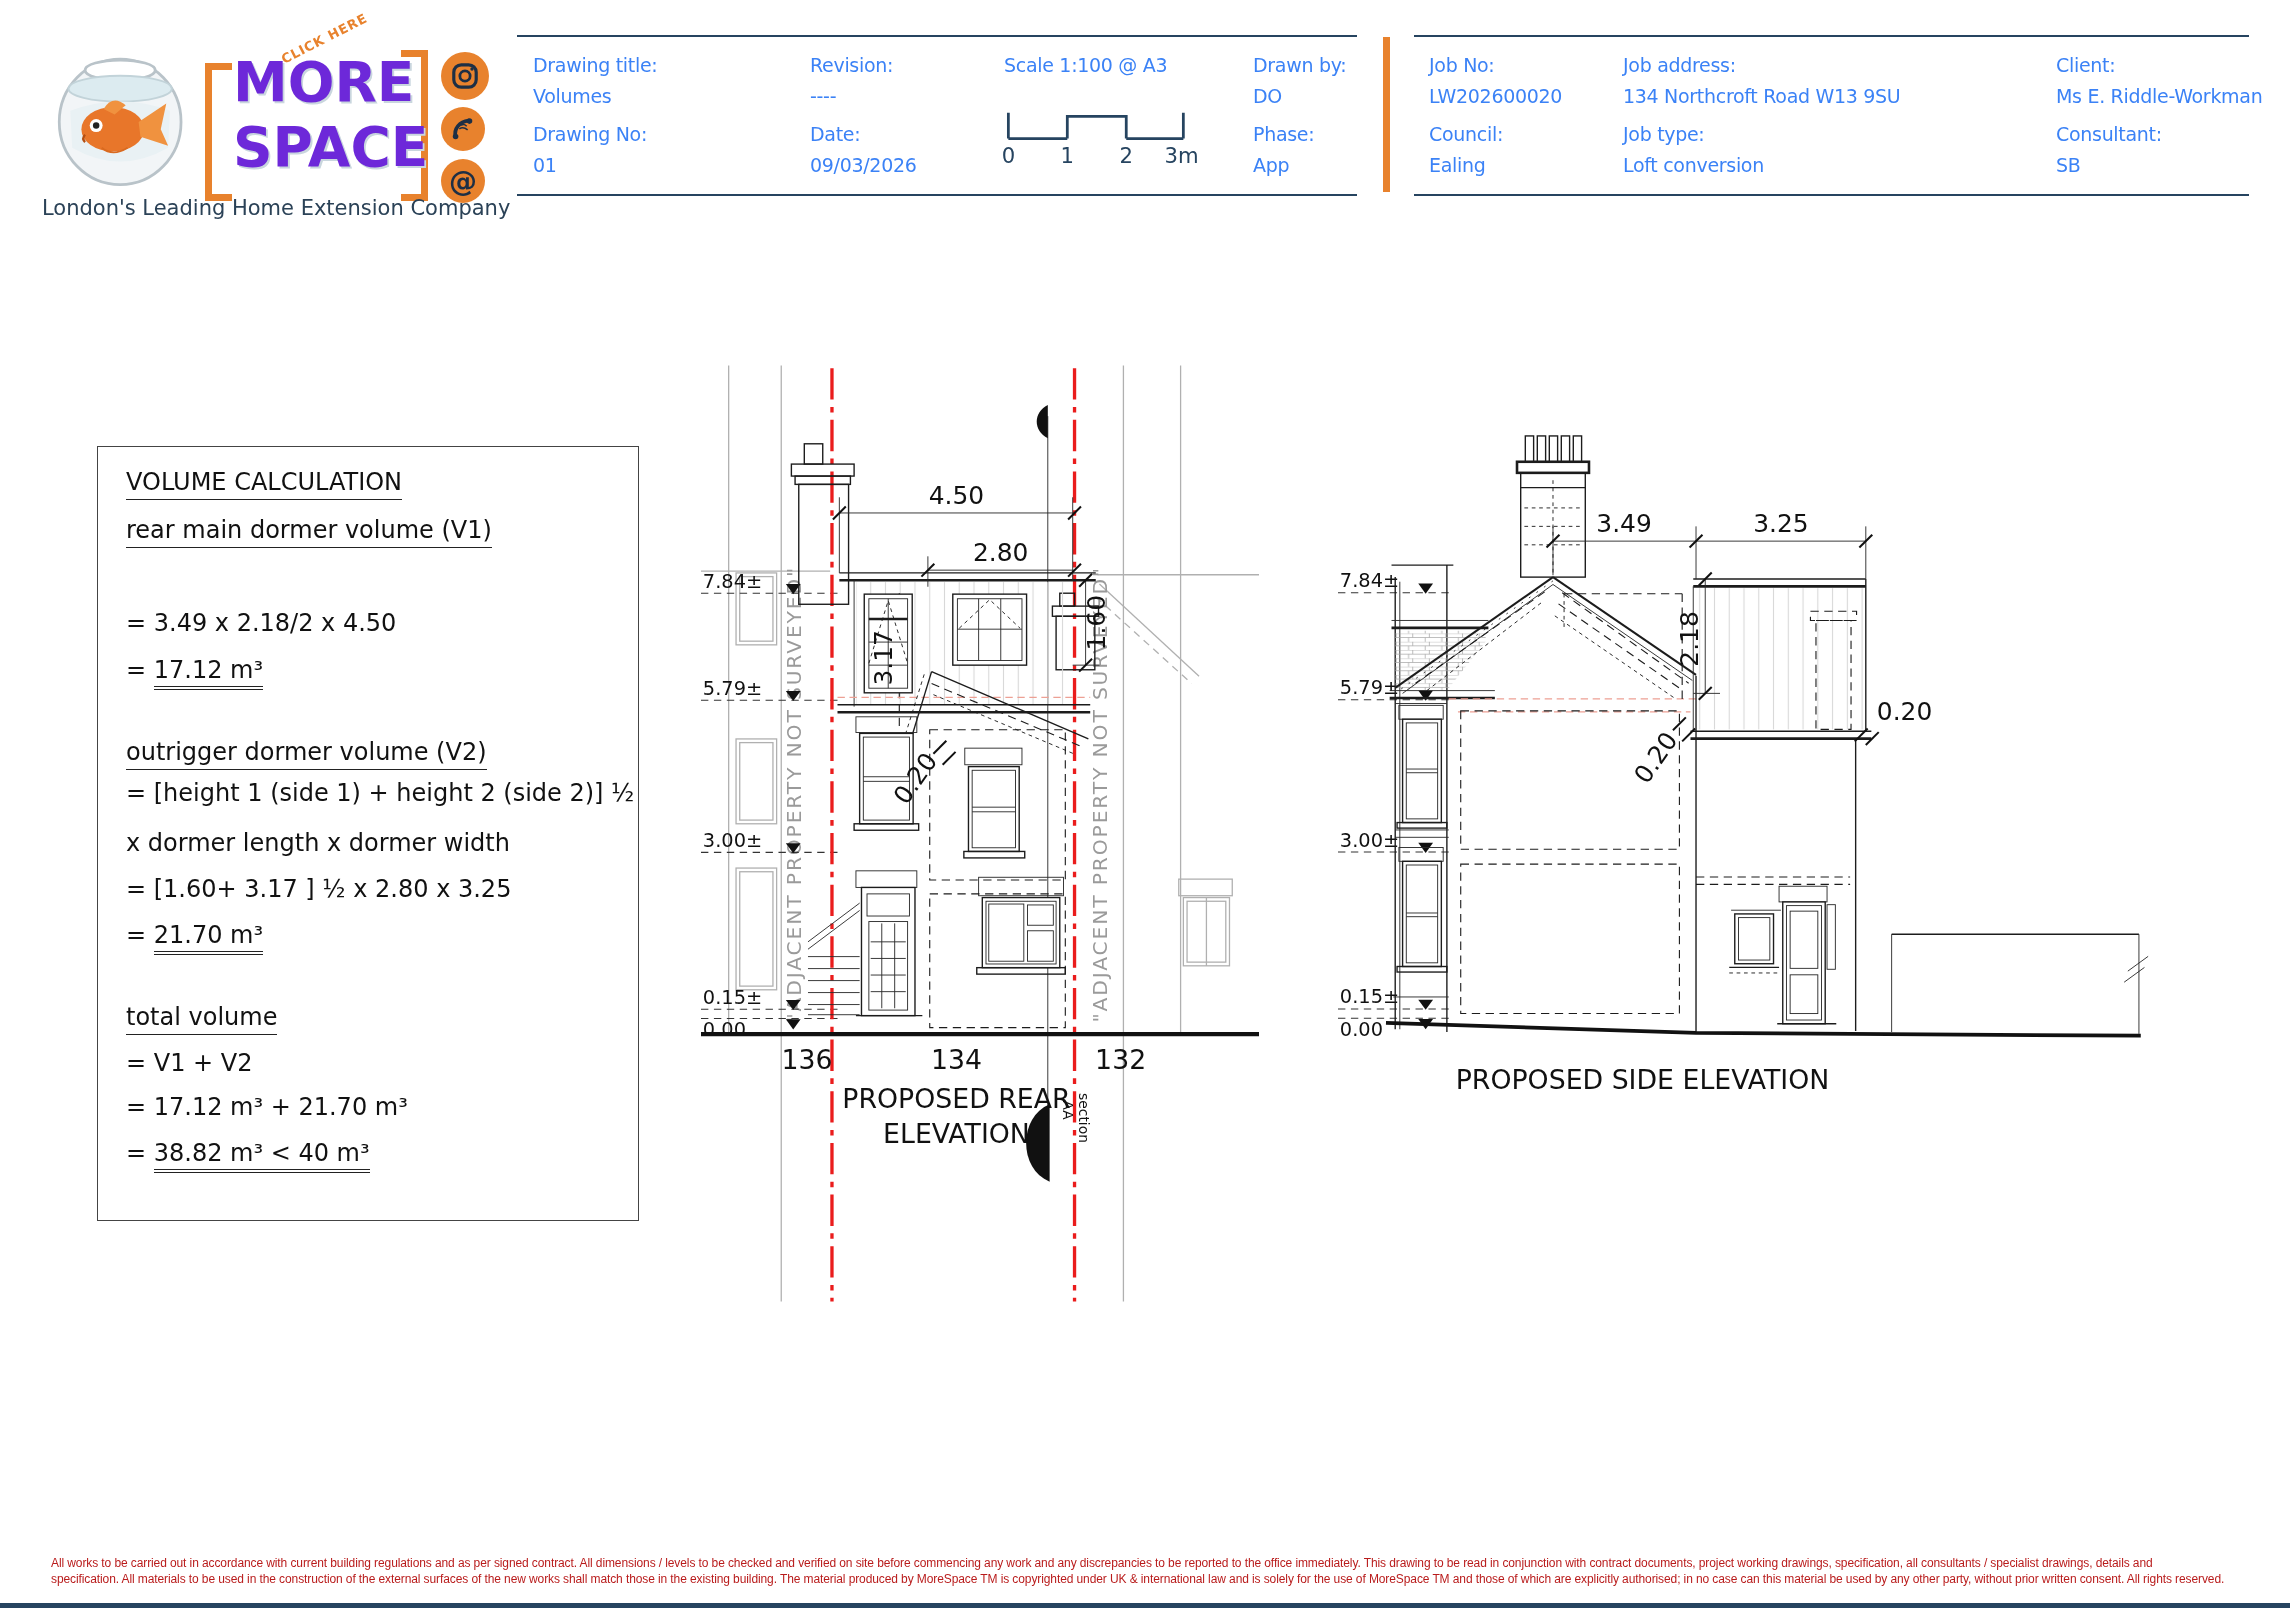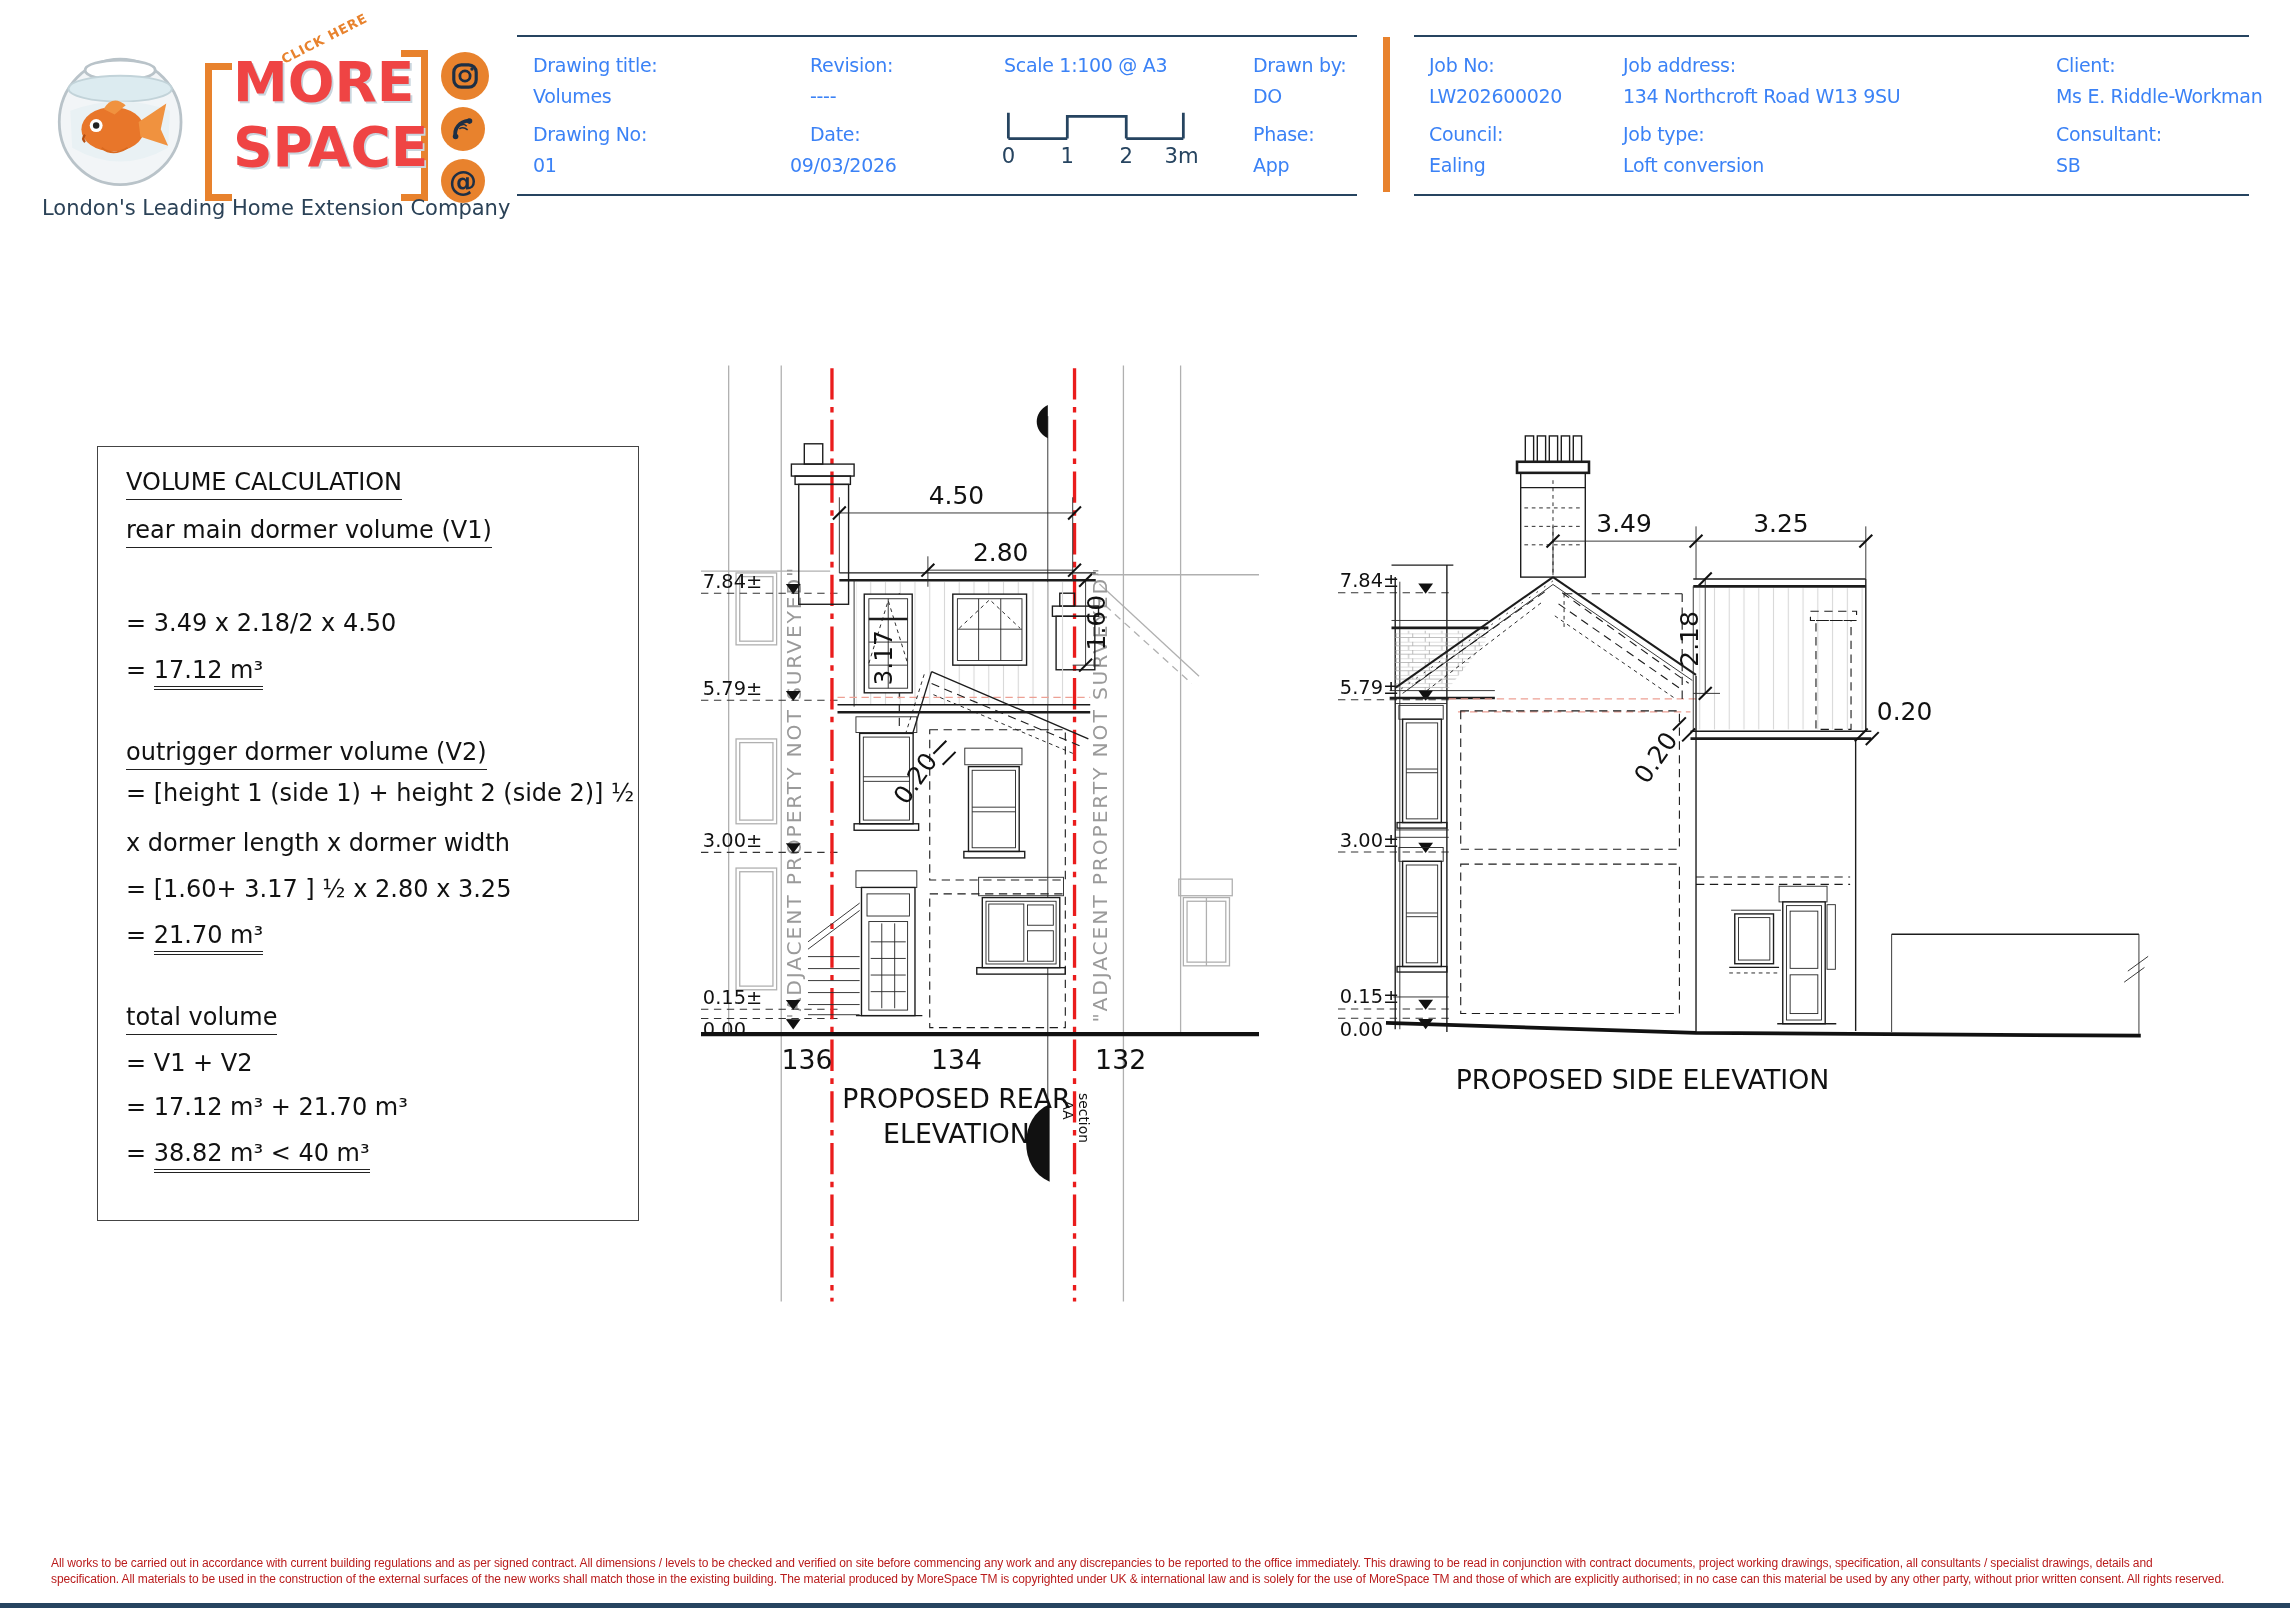"MORE" .logo-word { color: #ef4444 -> #6d28d9 }
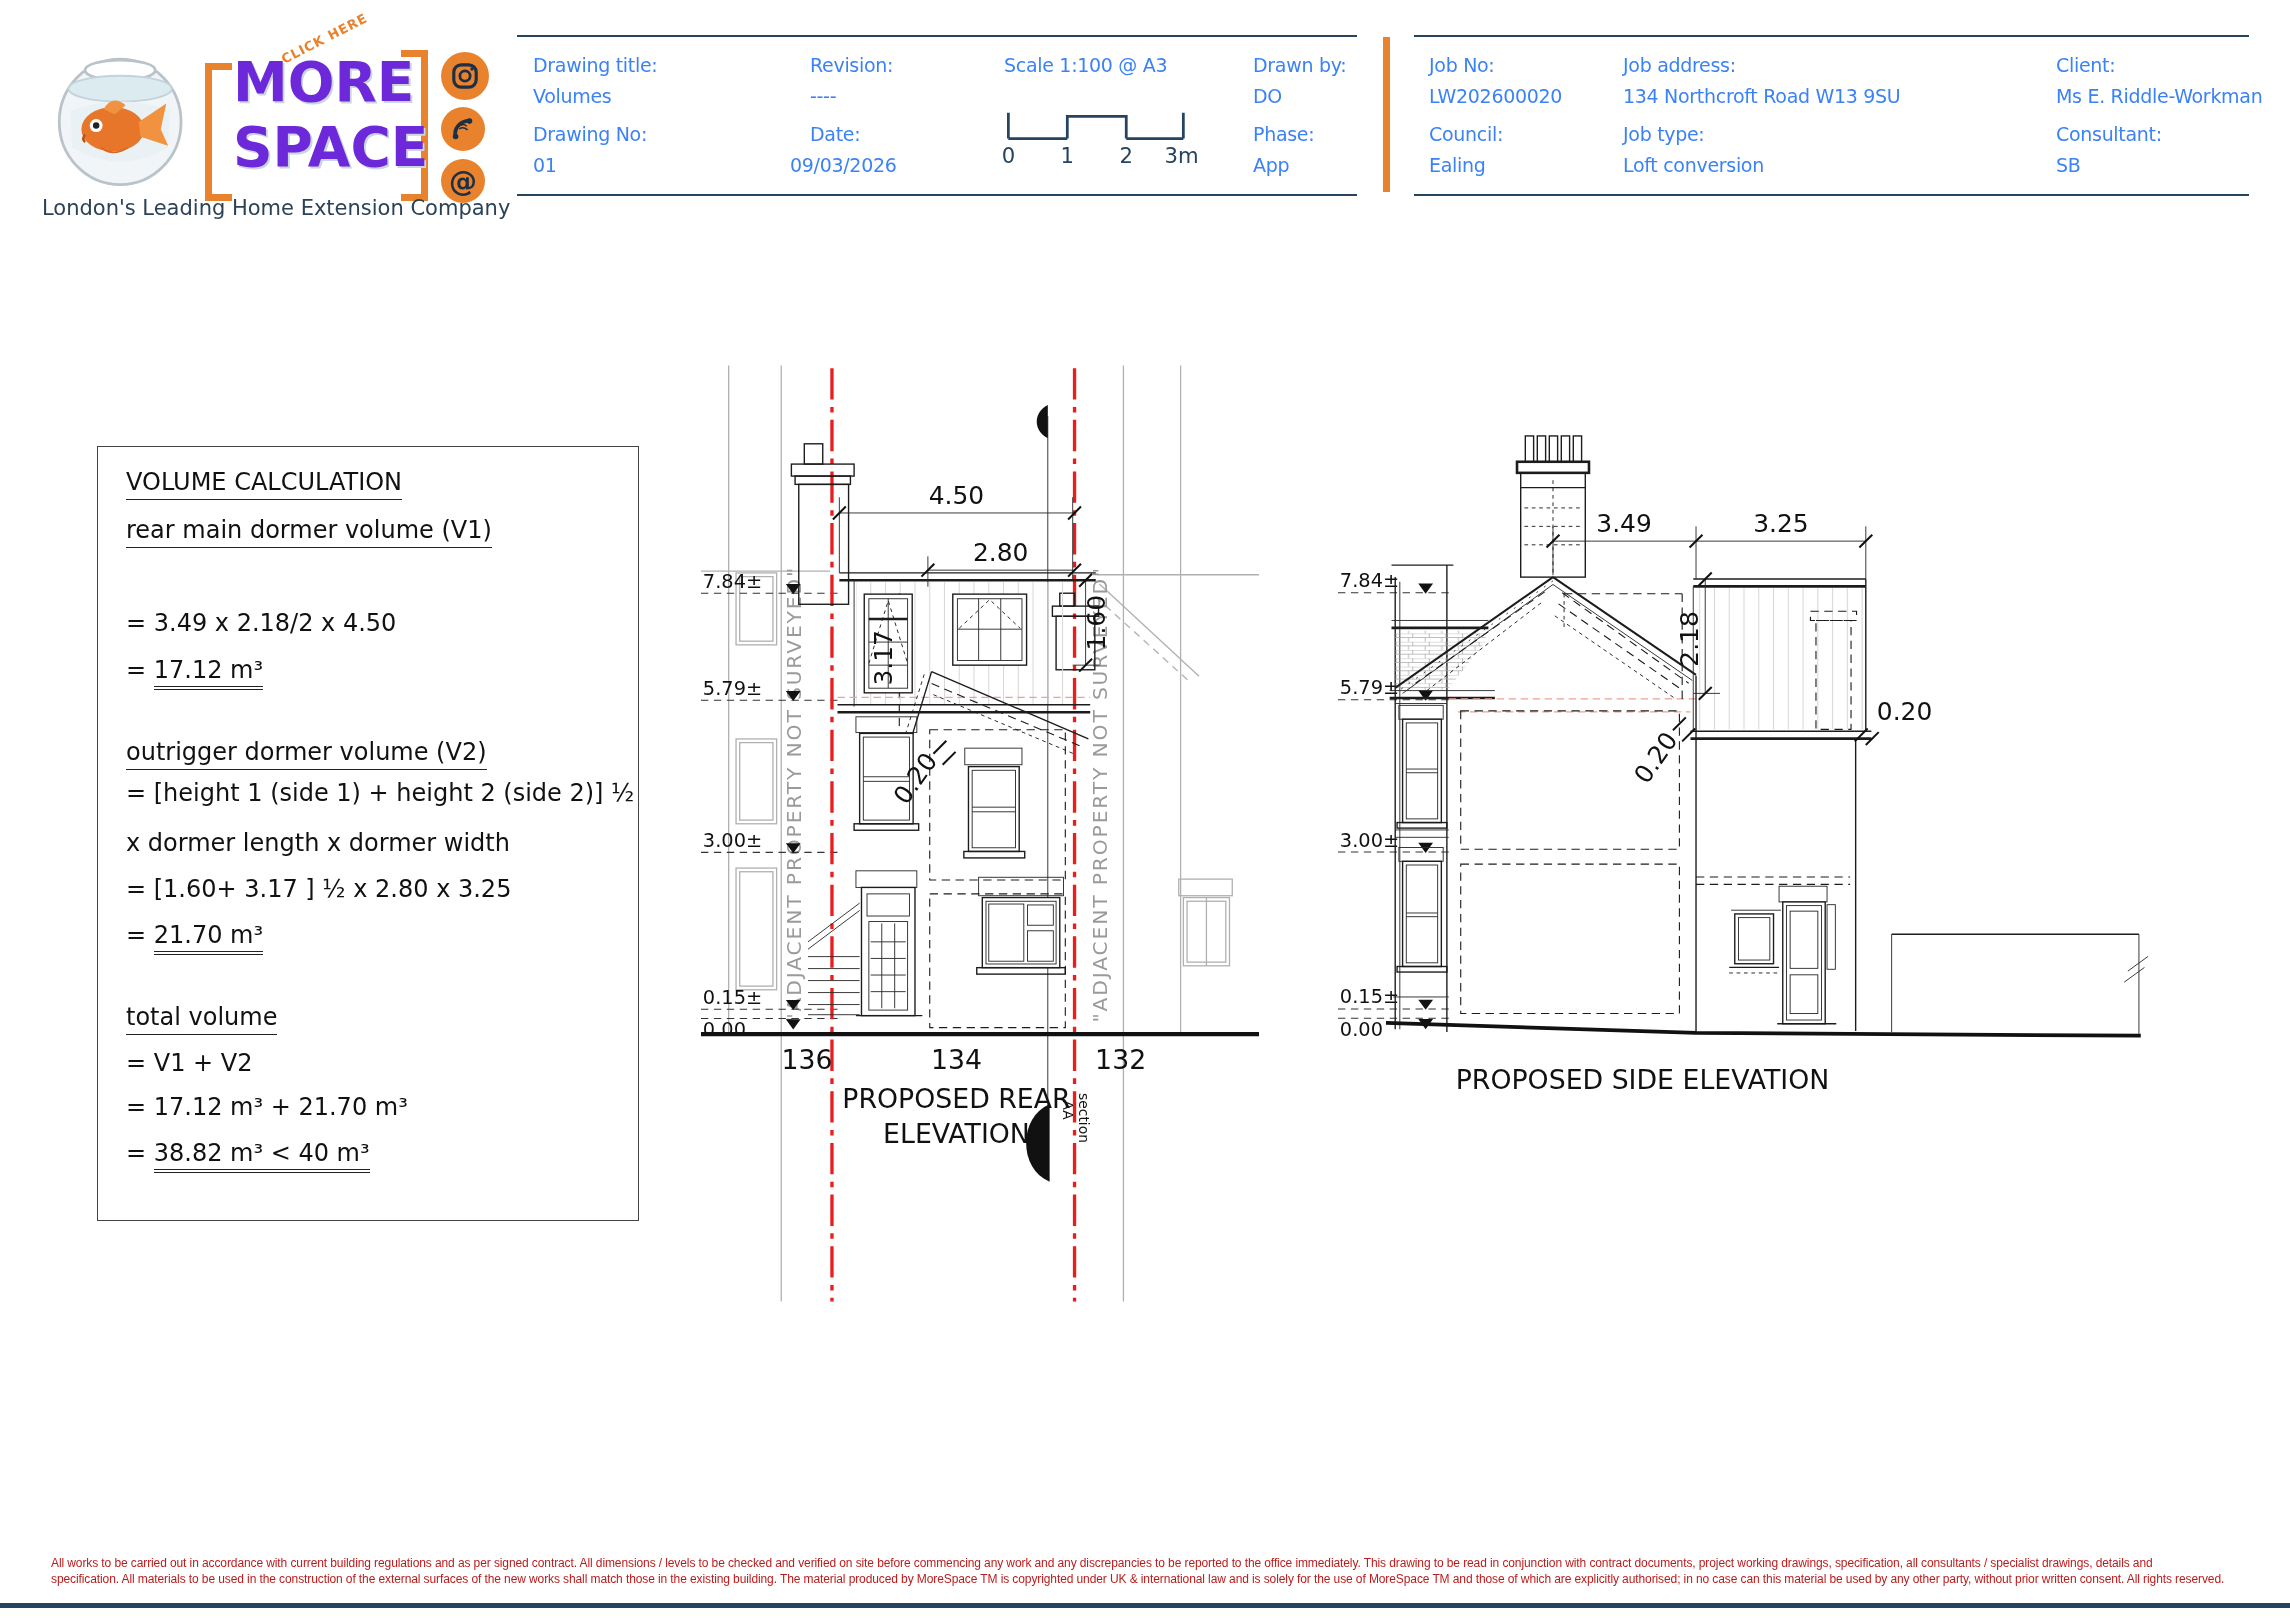"09/03/2026" span.tb-value { left: 790px -> 810px }
